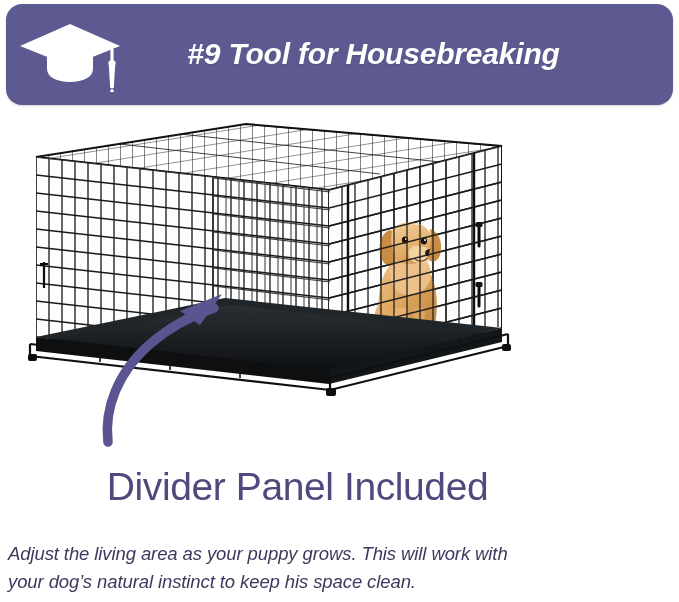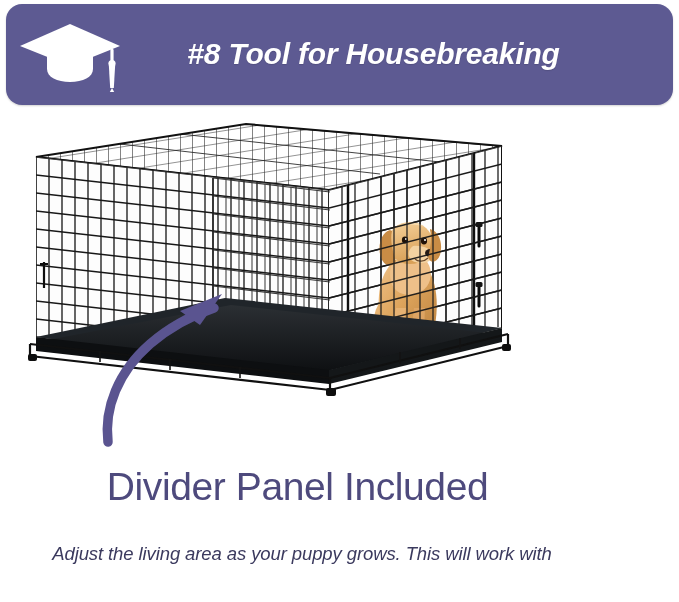"#8 Tool for Housebreaking" span.ln { text: 8 -> 9 }
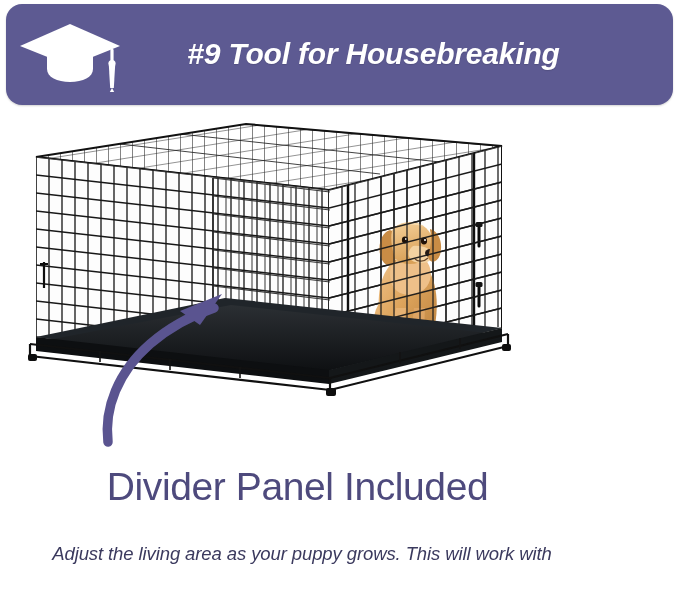"Adjust the living area as" #caption { left: 18px -> 8px; text-align: center -> left }
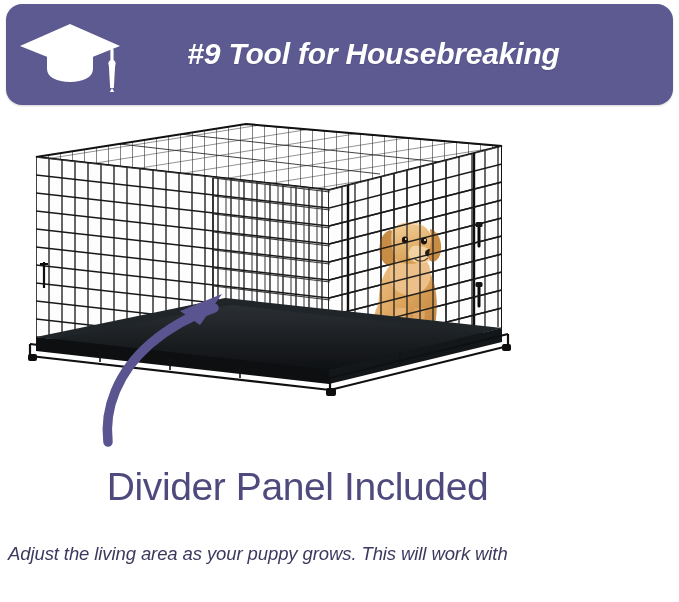"your dog’s natural instinct to" span.ln { html: none -> <span>your dog’s natural instinct to keep his space clean.</span> }
